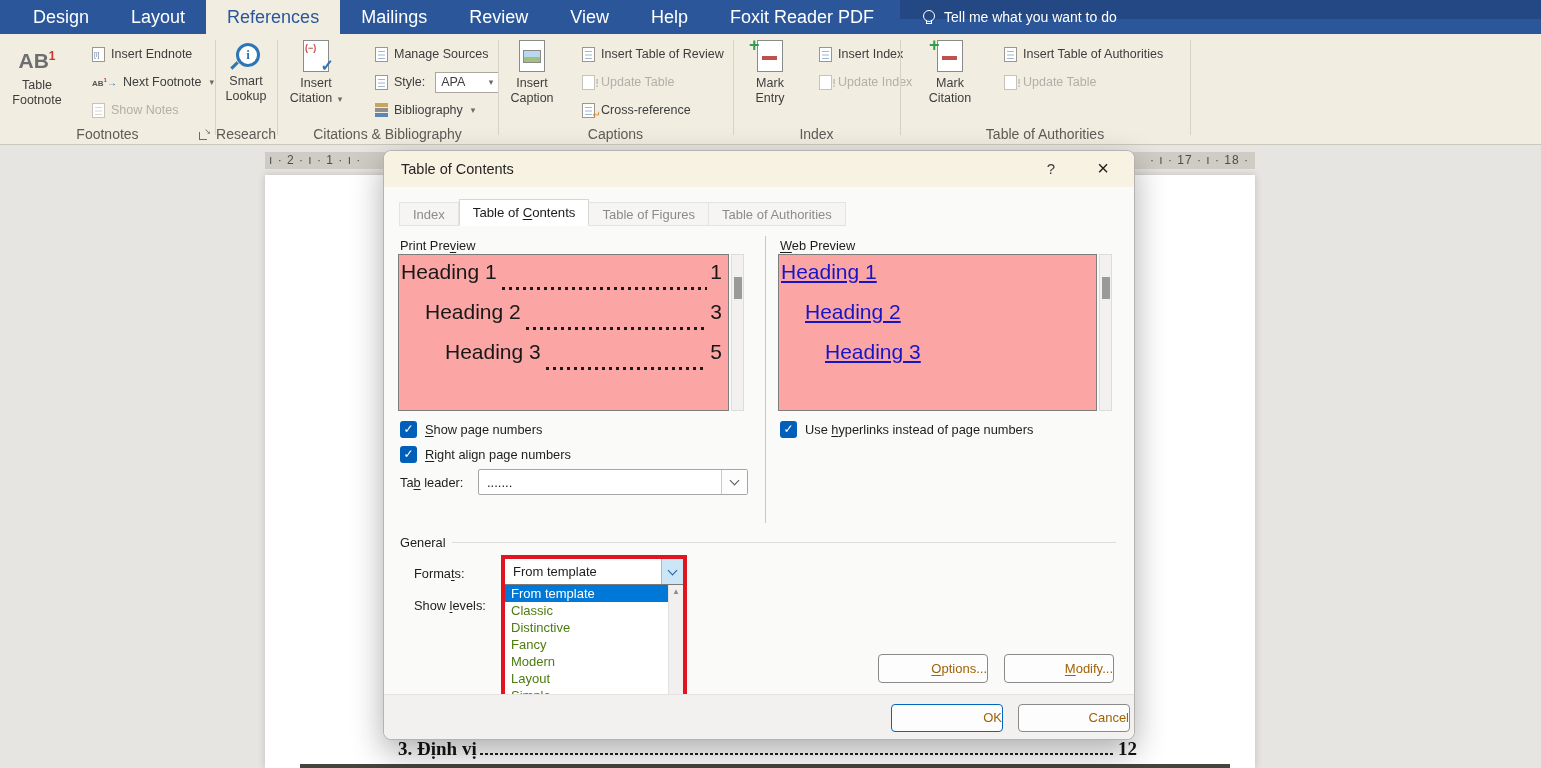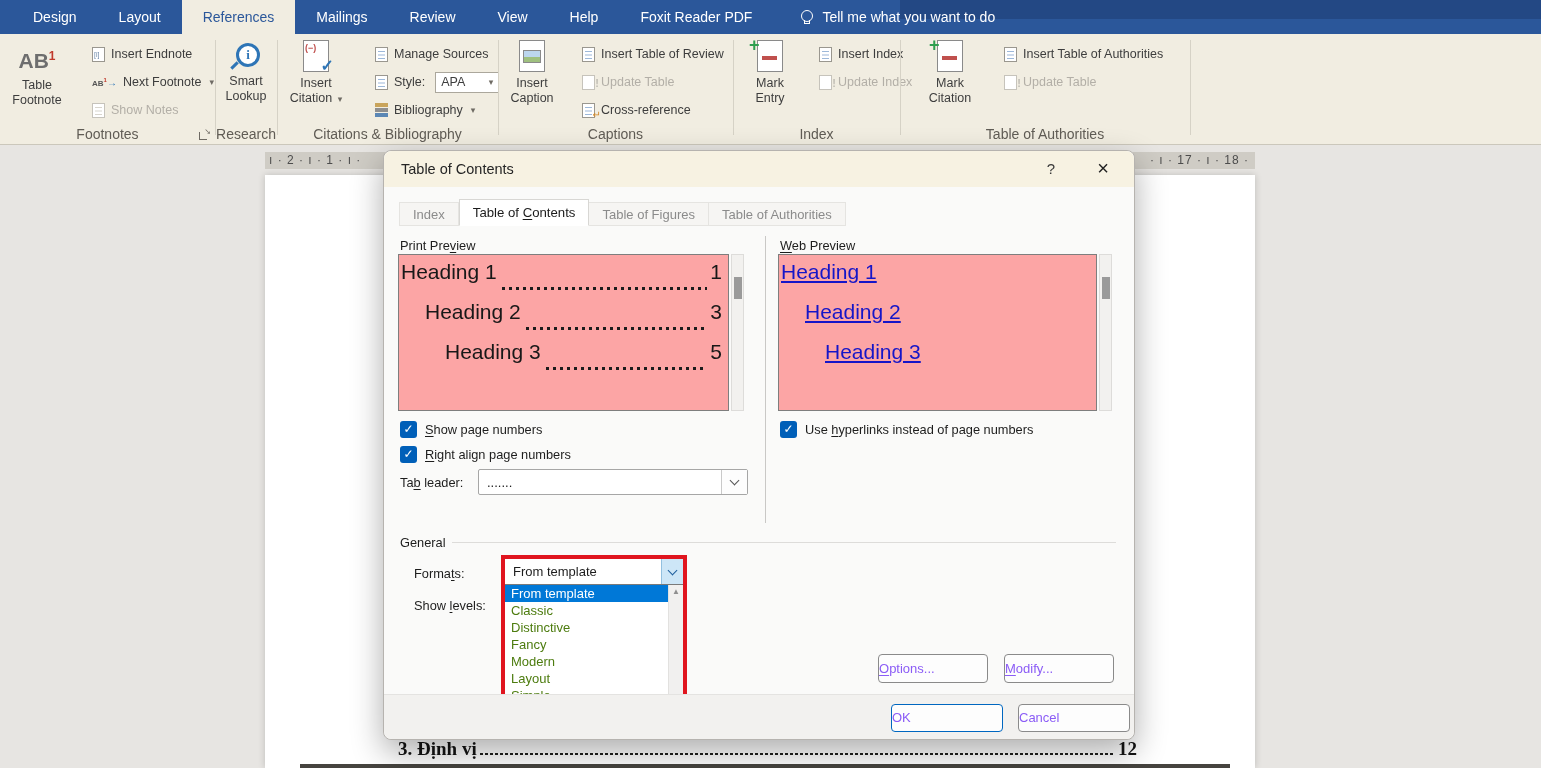"Design" .rtab { font-size: 14px -> 18px }
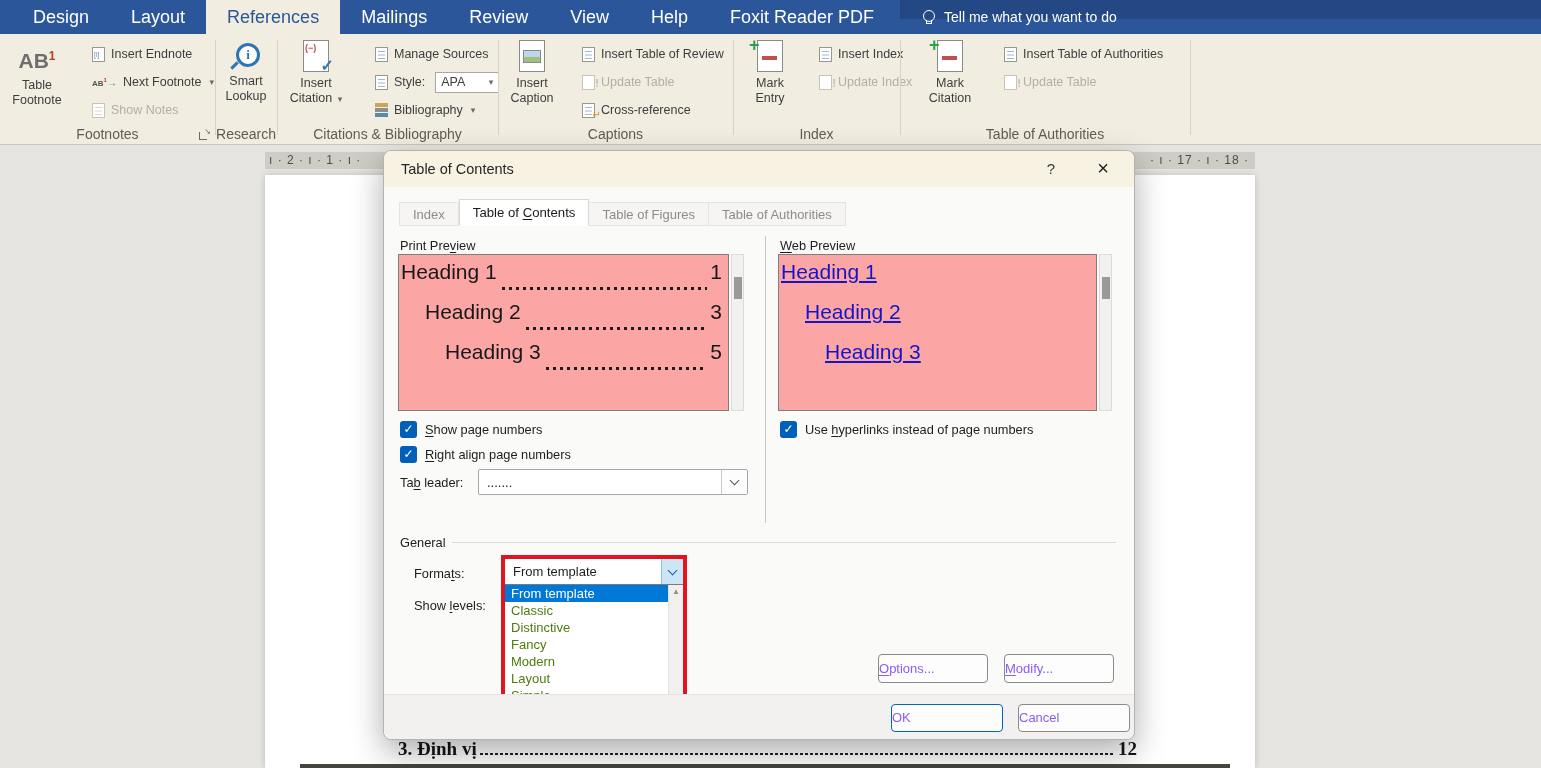"Options..." .btn { color: #8b5cf6 -> #a16207; text-align: left -> right }
